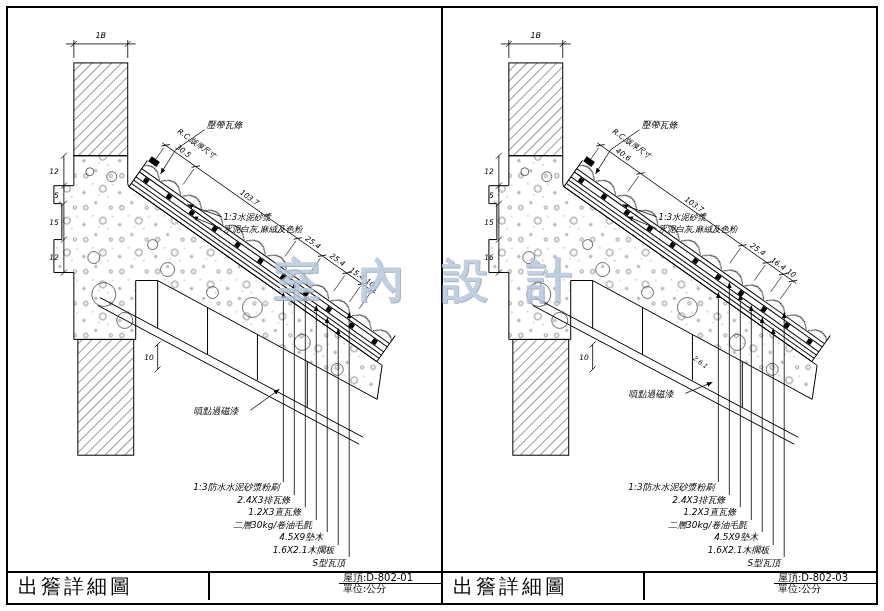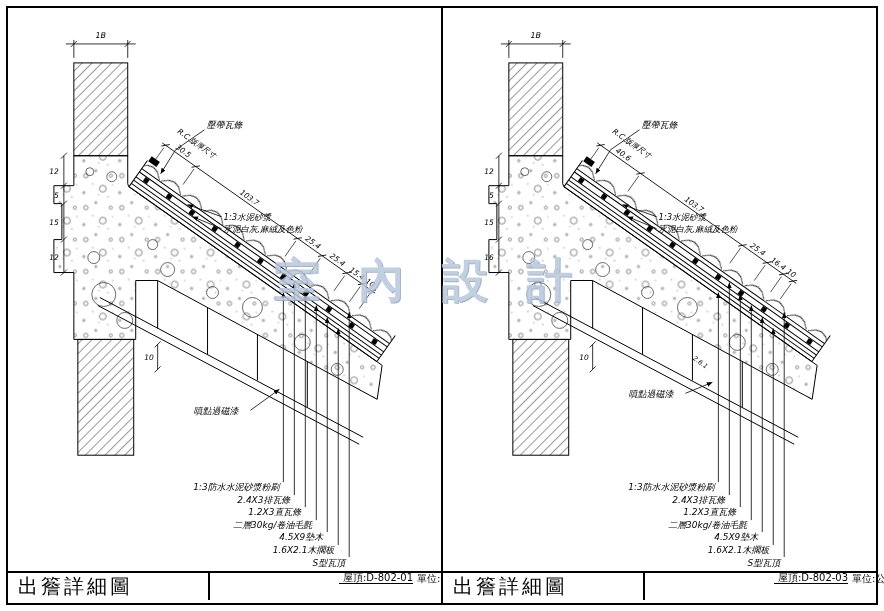"屋頂:D-802-01" .tb-right { flex-direction: row -> column }
